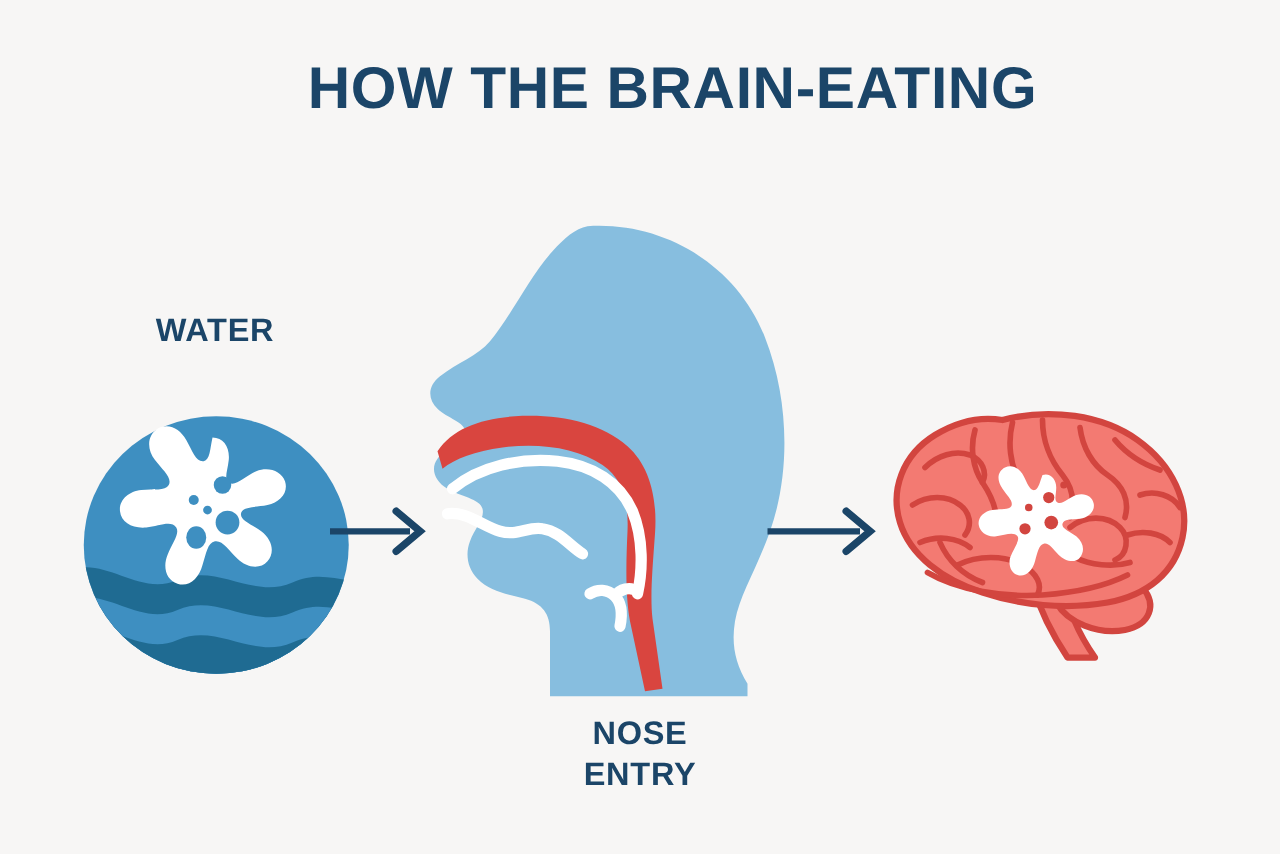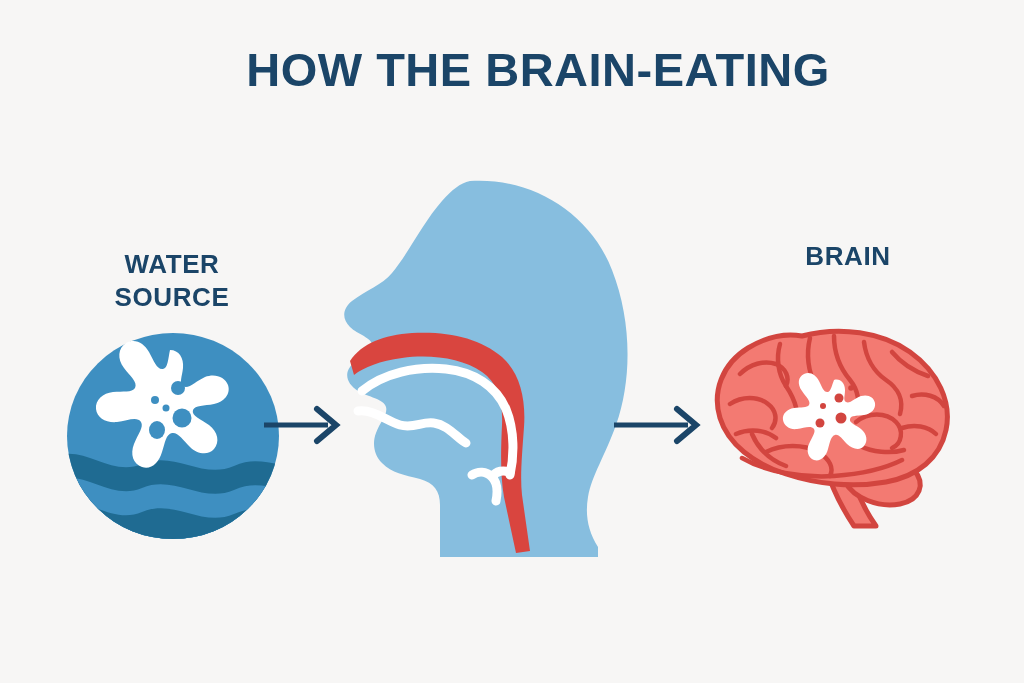"BRAIN" span { html: <span>BRAIN</span> -> none }
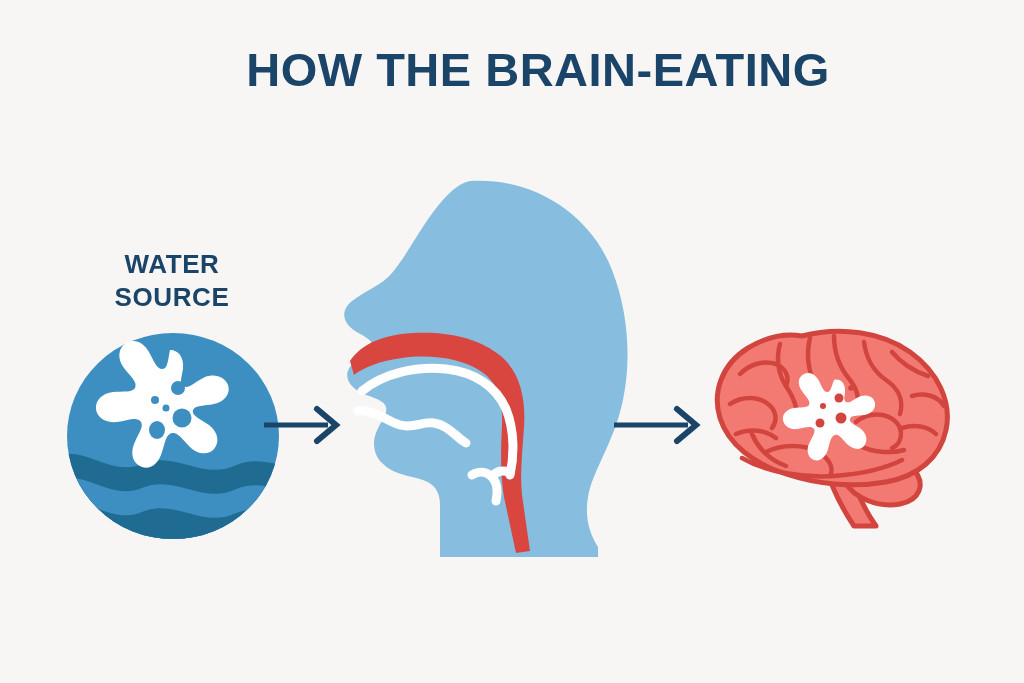"SOURCE" span { html: <span>SOURCE</span> -> none }
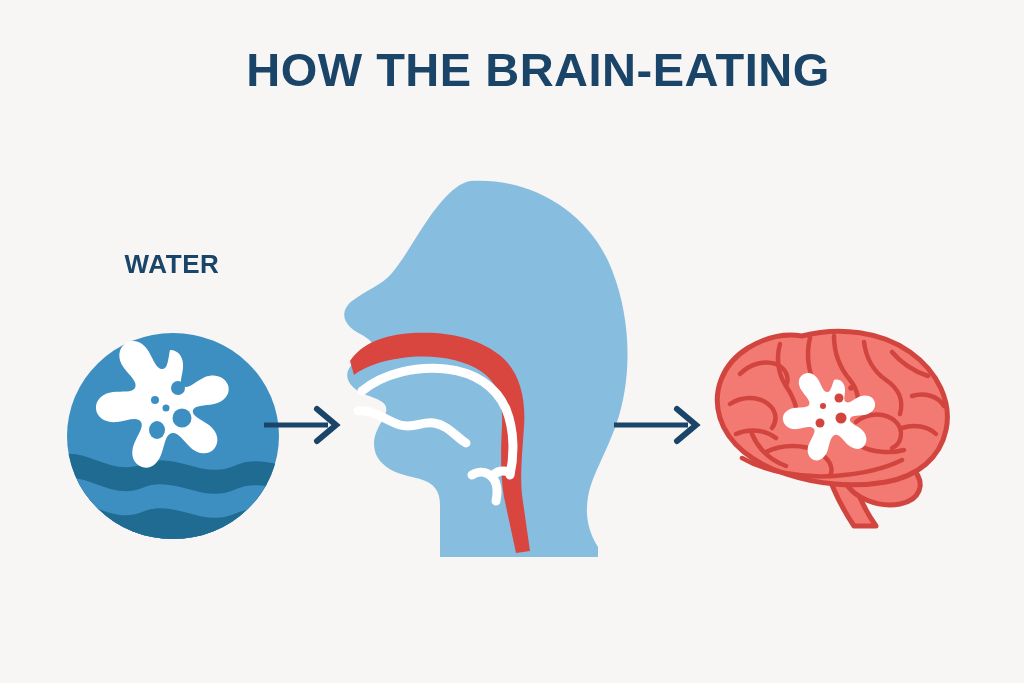"NOSE" div.stage-label { html: none -> <div> <span>NOSE</span> <span>ENTRY</span> </div> }
